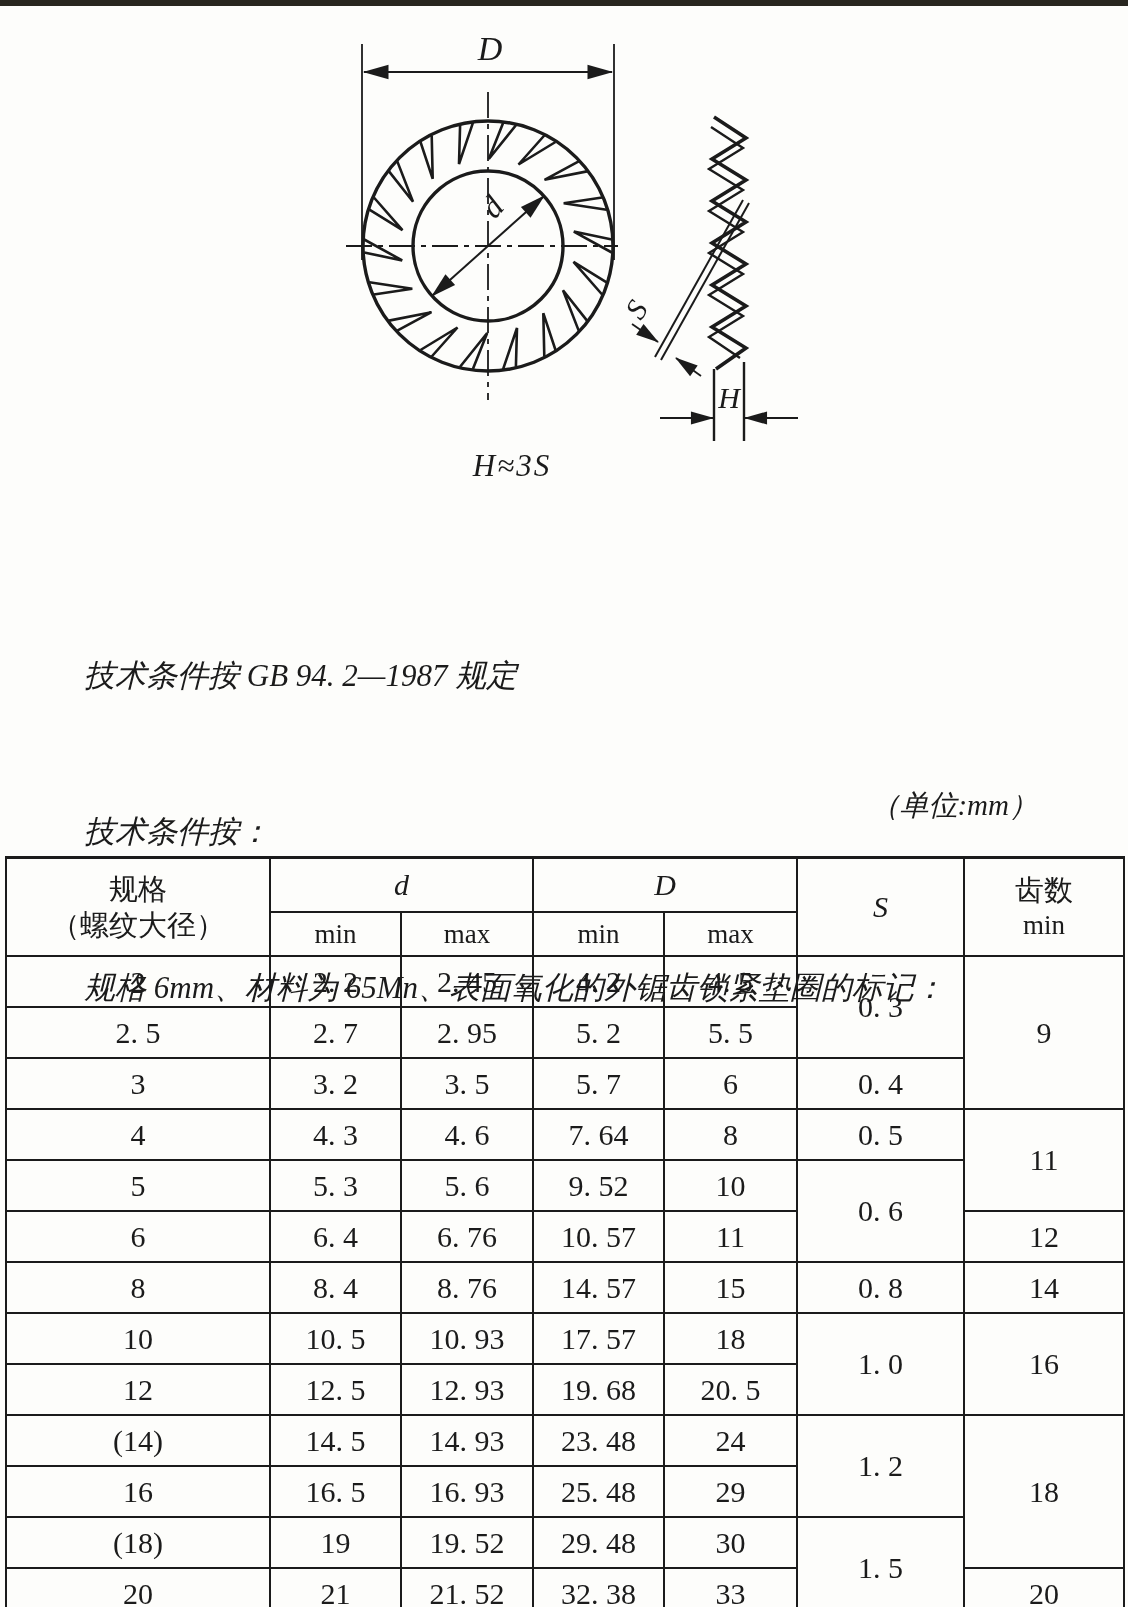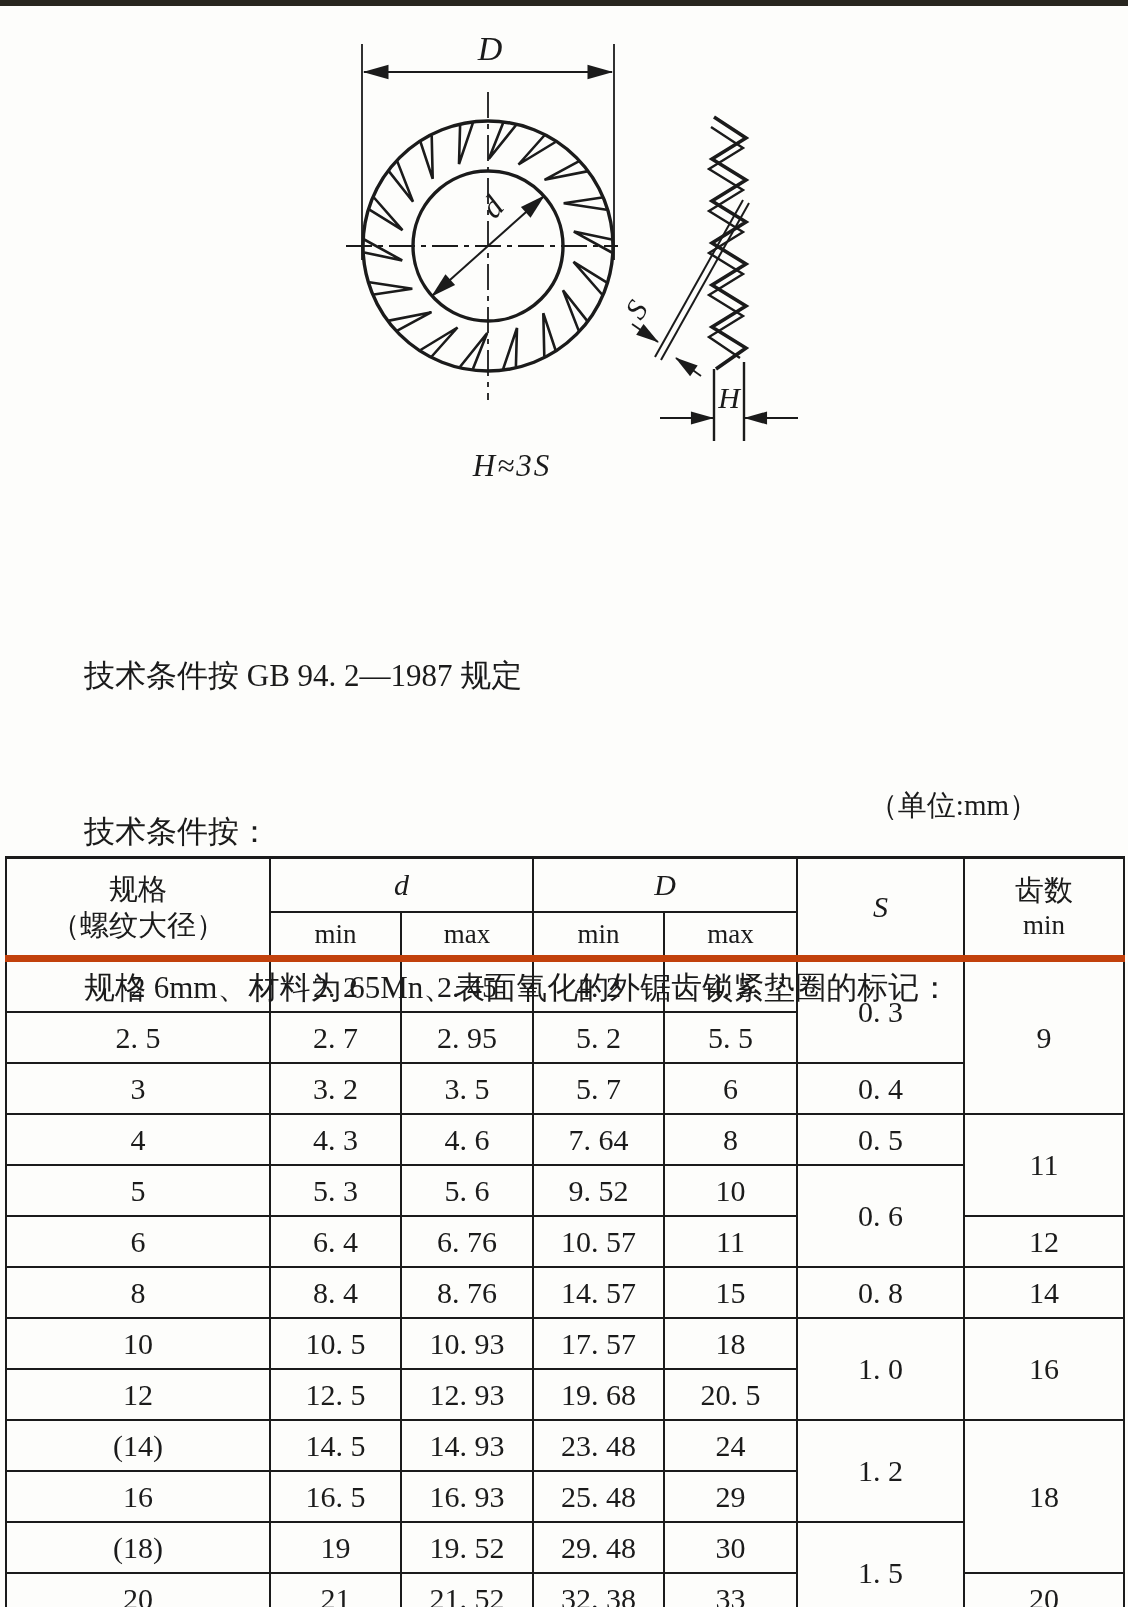"技术条件按 GB 94. 2—1987 规定" .notes { font-style: none -> italic }
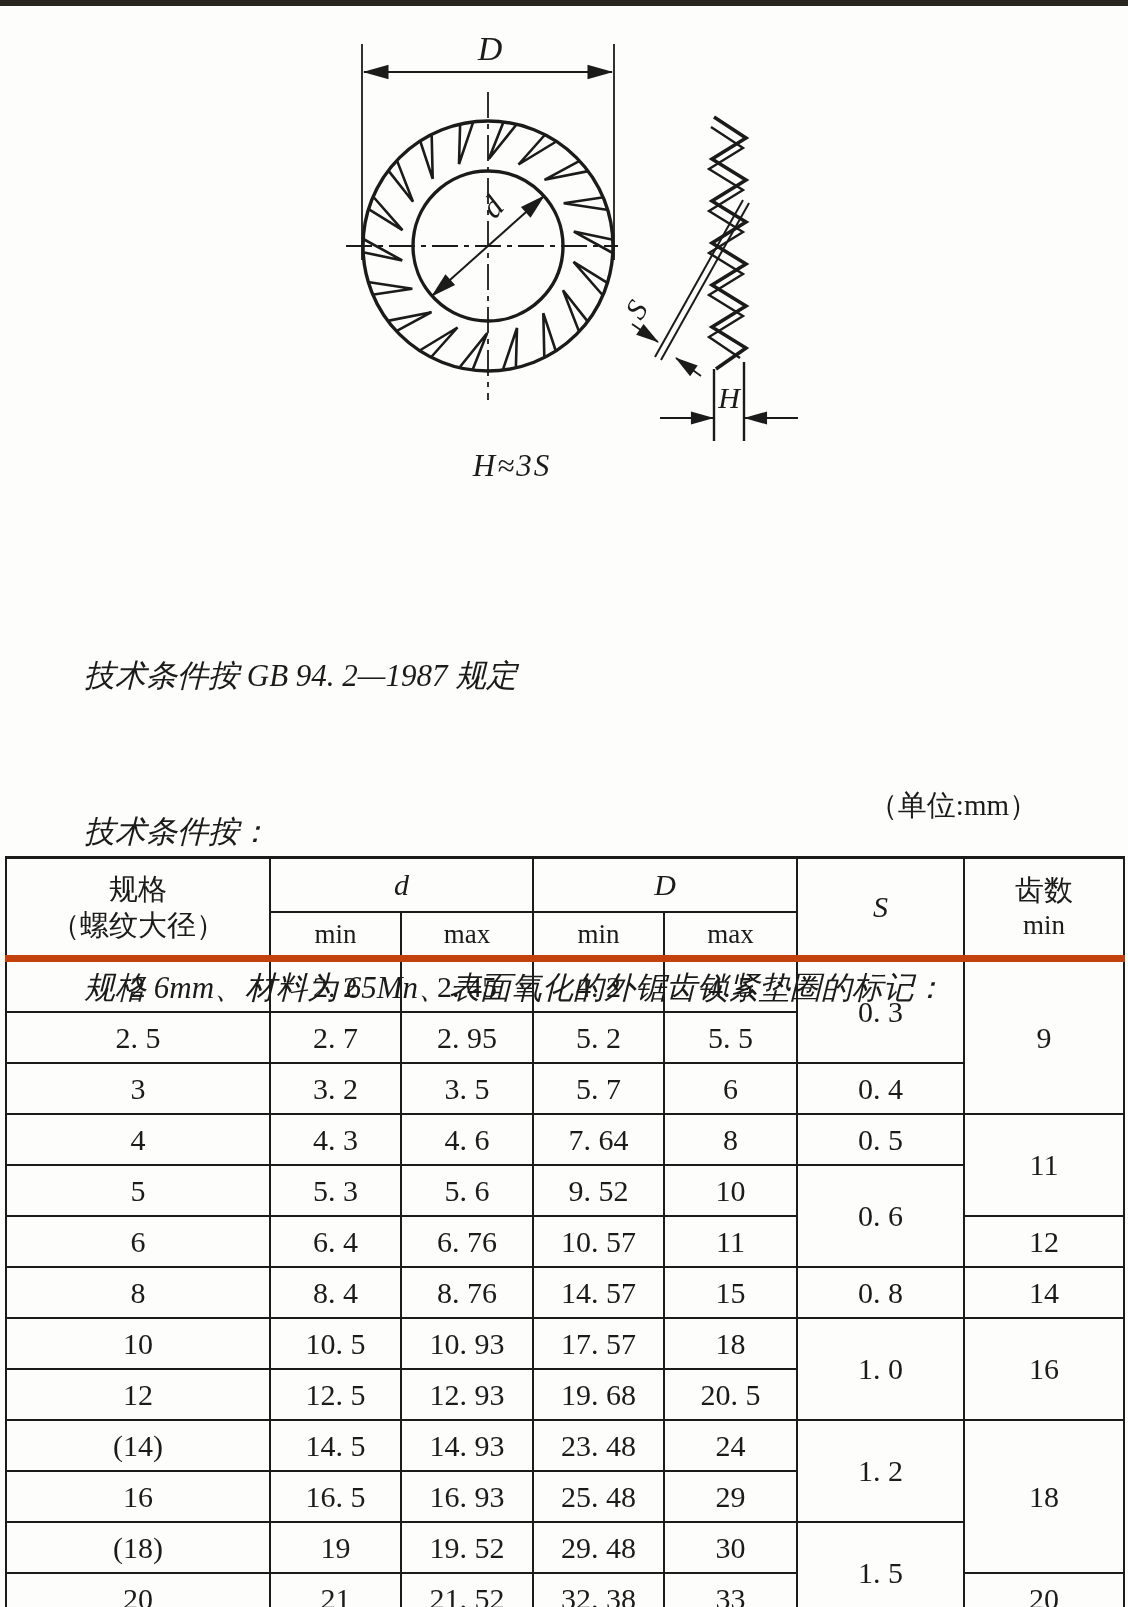"（单位:mm）" .unit-note { font-style: none -> italic }
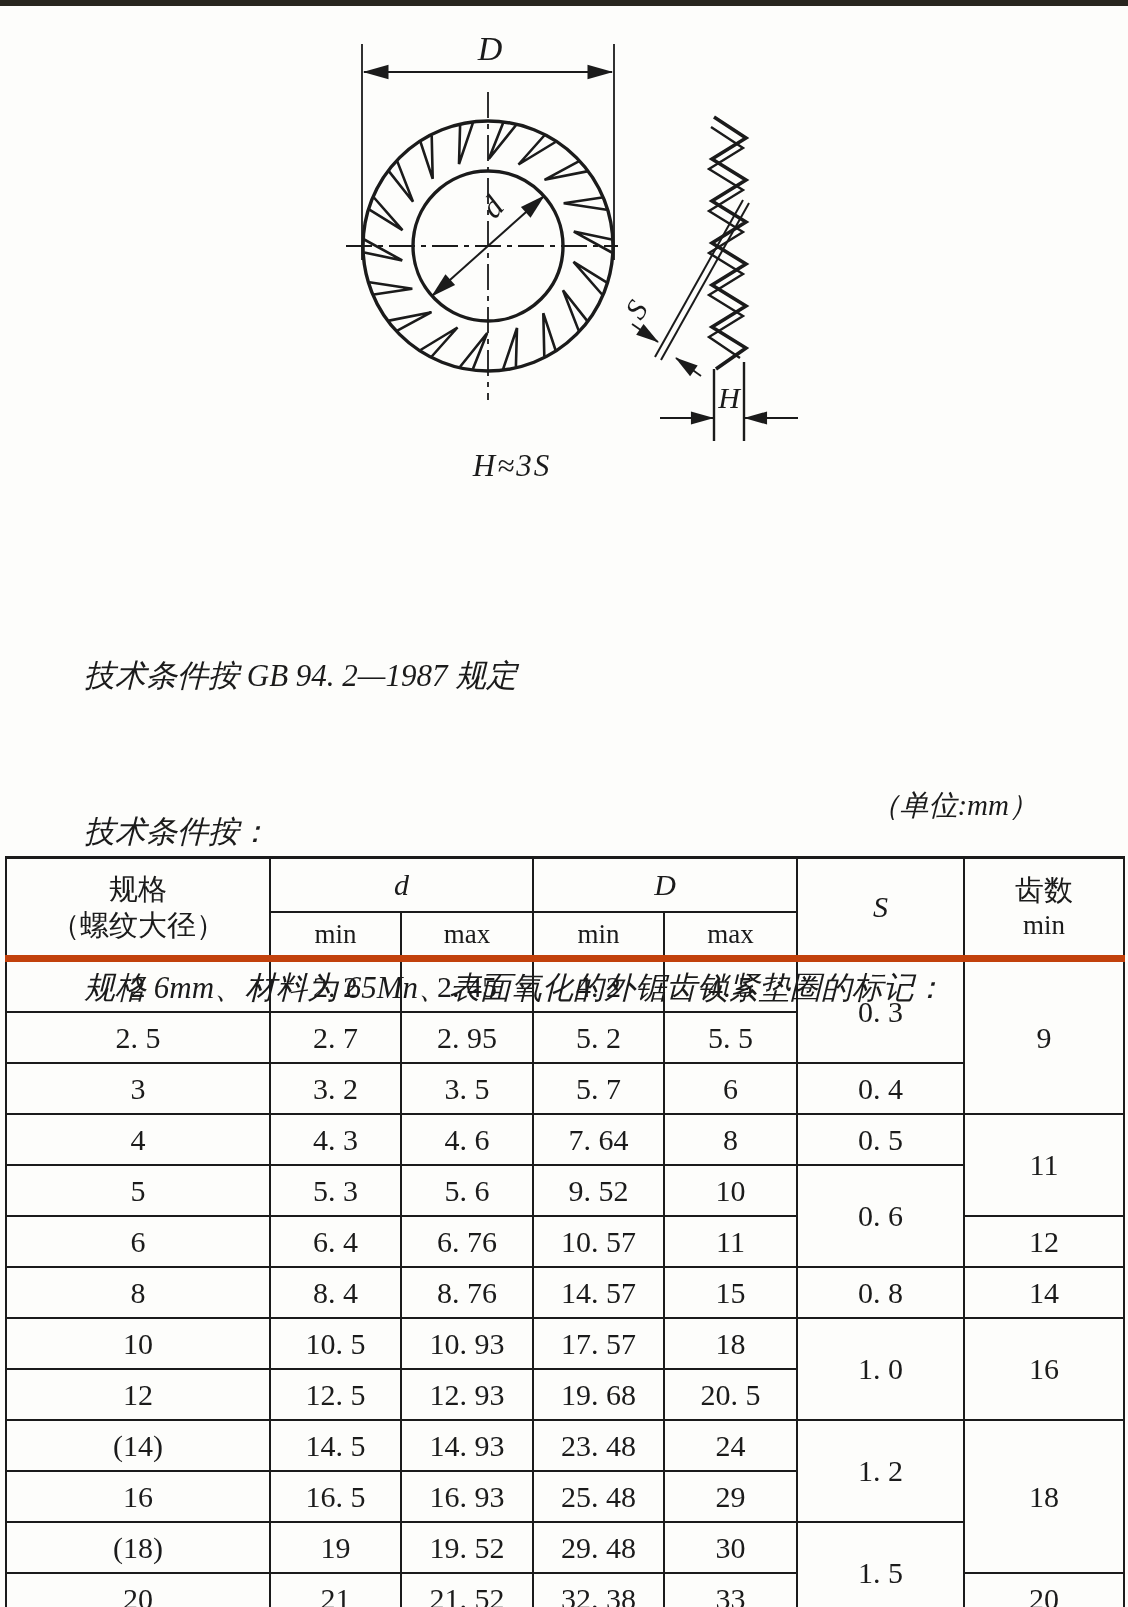"规格" .spec-table thead { border-bottom: 7px solid #c2410c -> 1px solid #c2410c }
